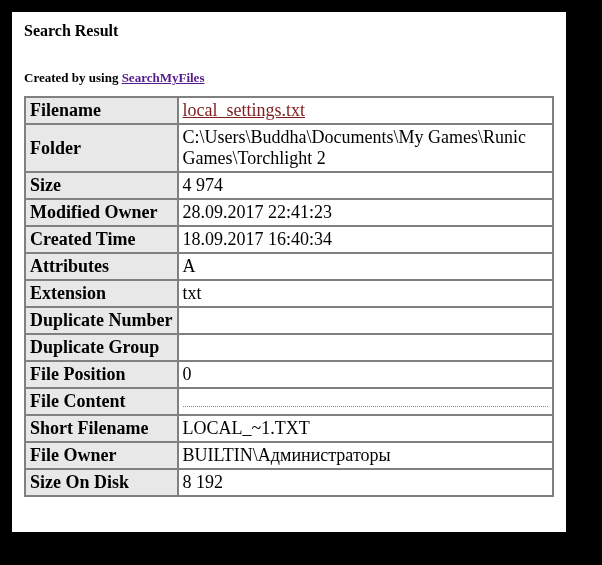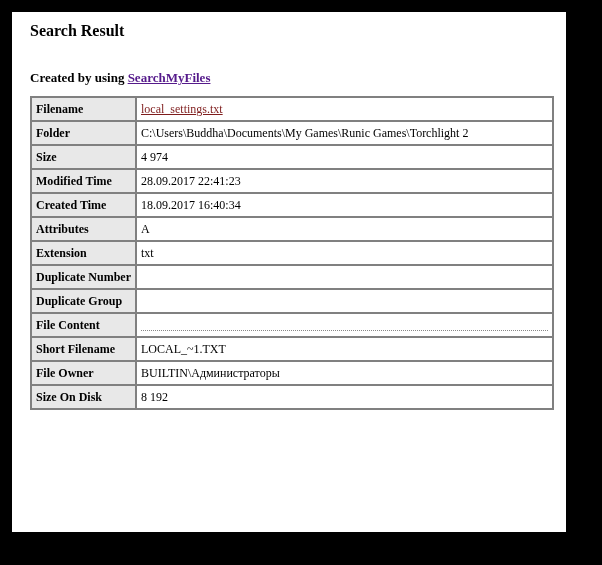"Search Result" .page { padding: 10px 12px 20px 18px -> 10px 12px 20px 12px }
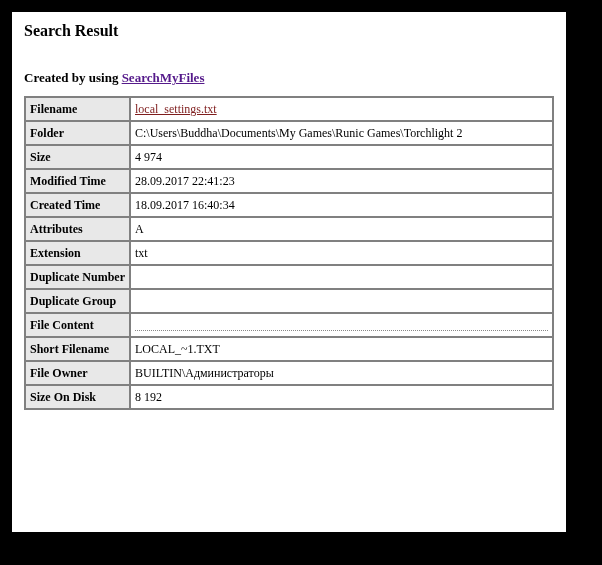"Filename" table.details td { font-size: 12px -> 18px }
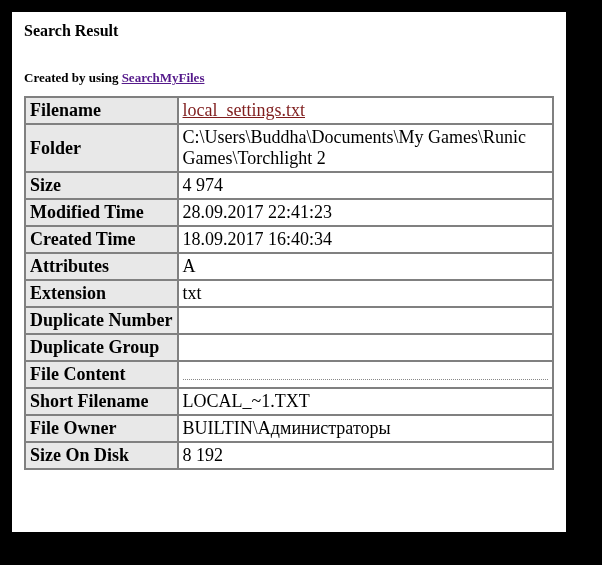"Modified Time" td.label { text: Time -> Owner }
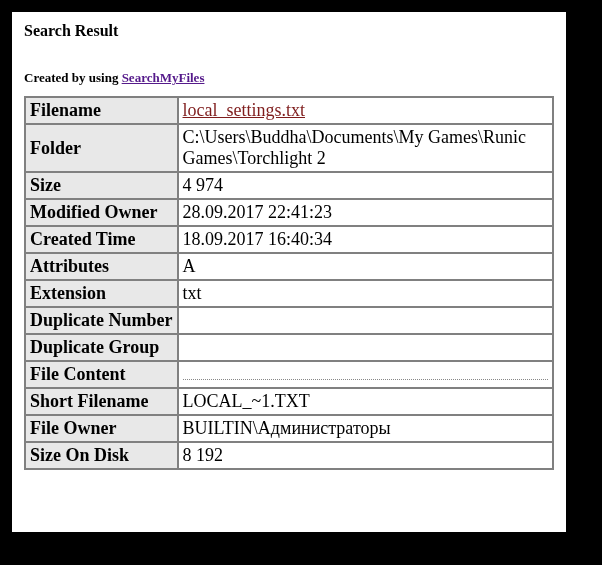"File Position" tr { html: none -> <tr> <td>File Position</td> <td>0</td> </tr> }
